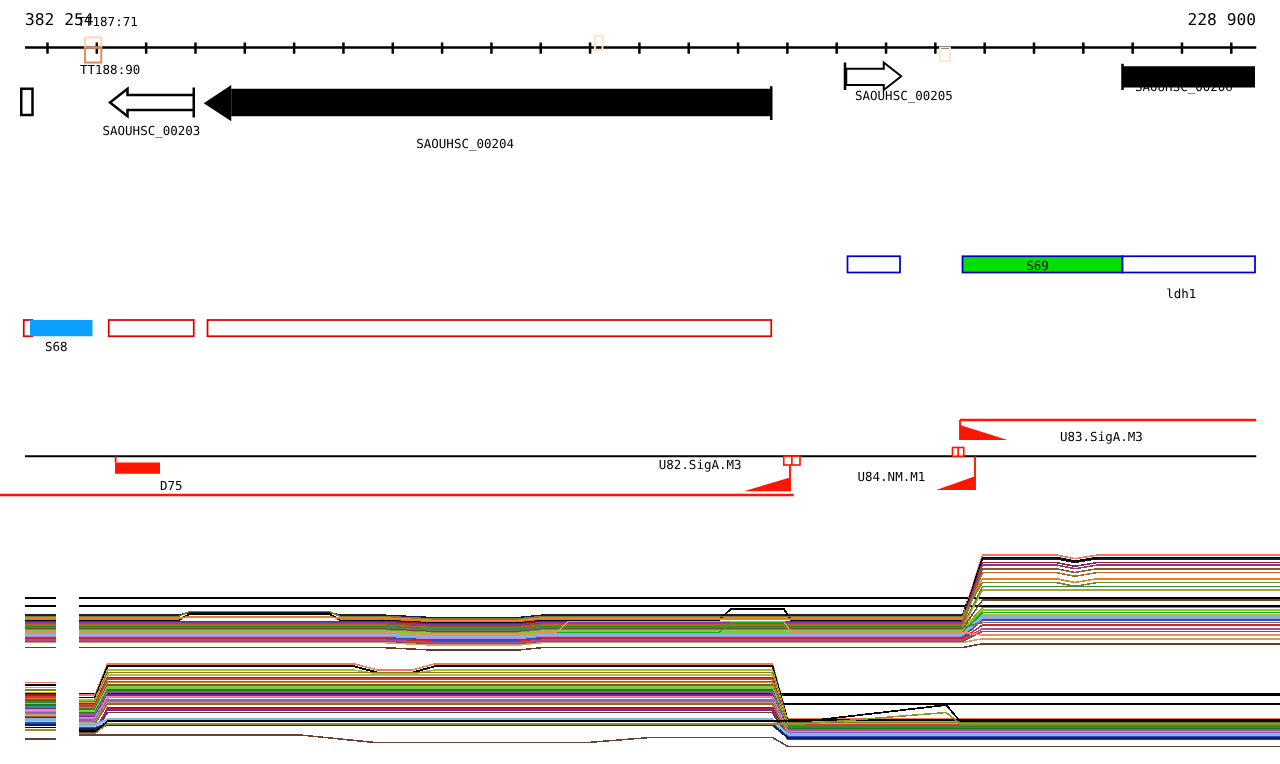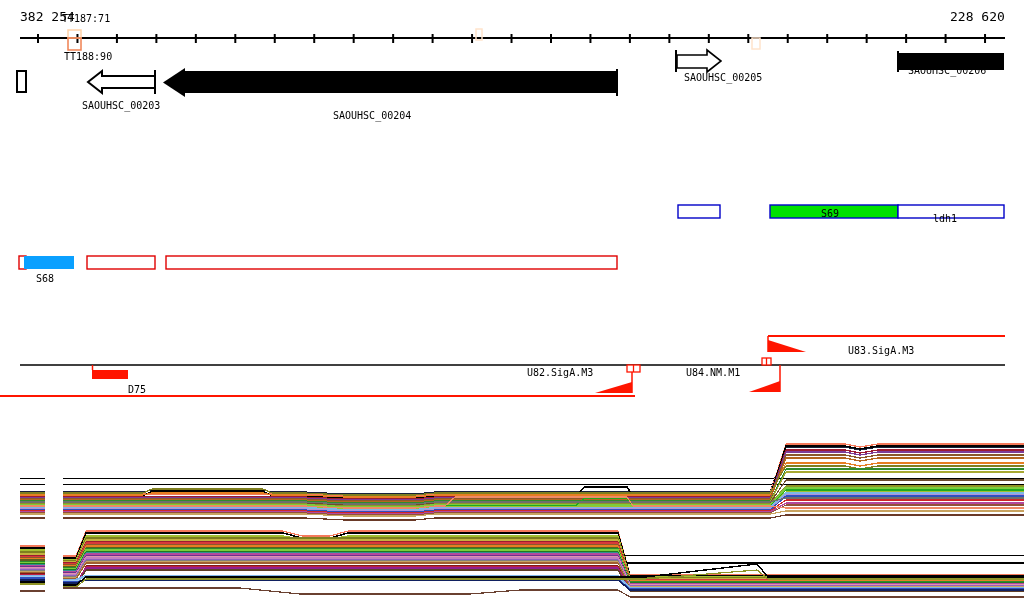"228 620" div.lbl { text: 228 620 -> 228 900 }
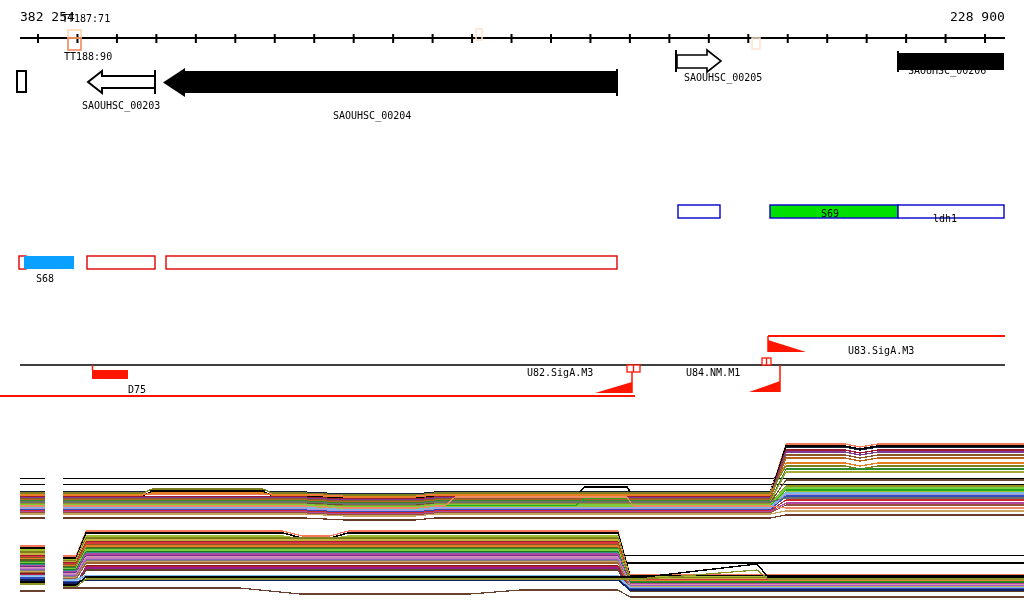"ldh1" div.lbl { top: 213px -> 230px }
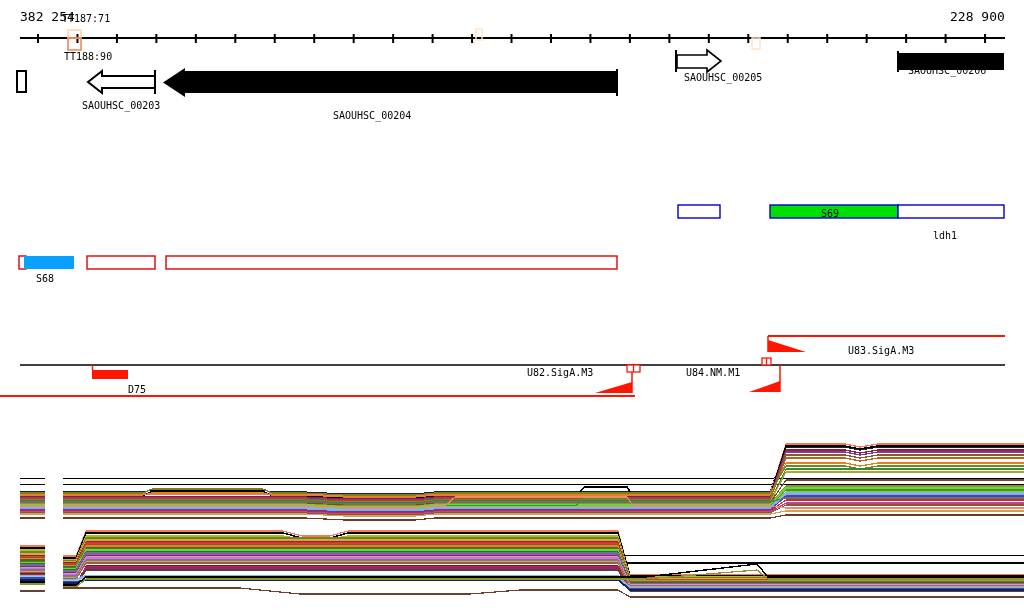"U84.NM.M1" div.lbl { top: 367px -> 377px }
